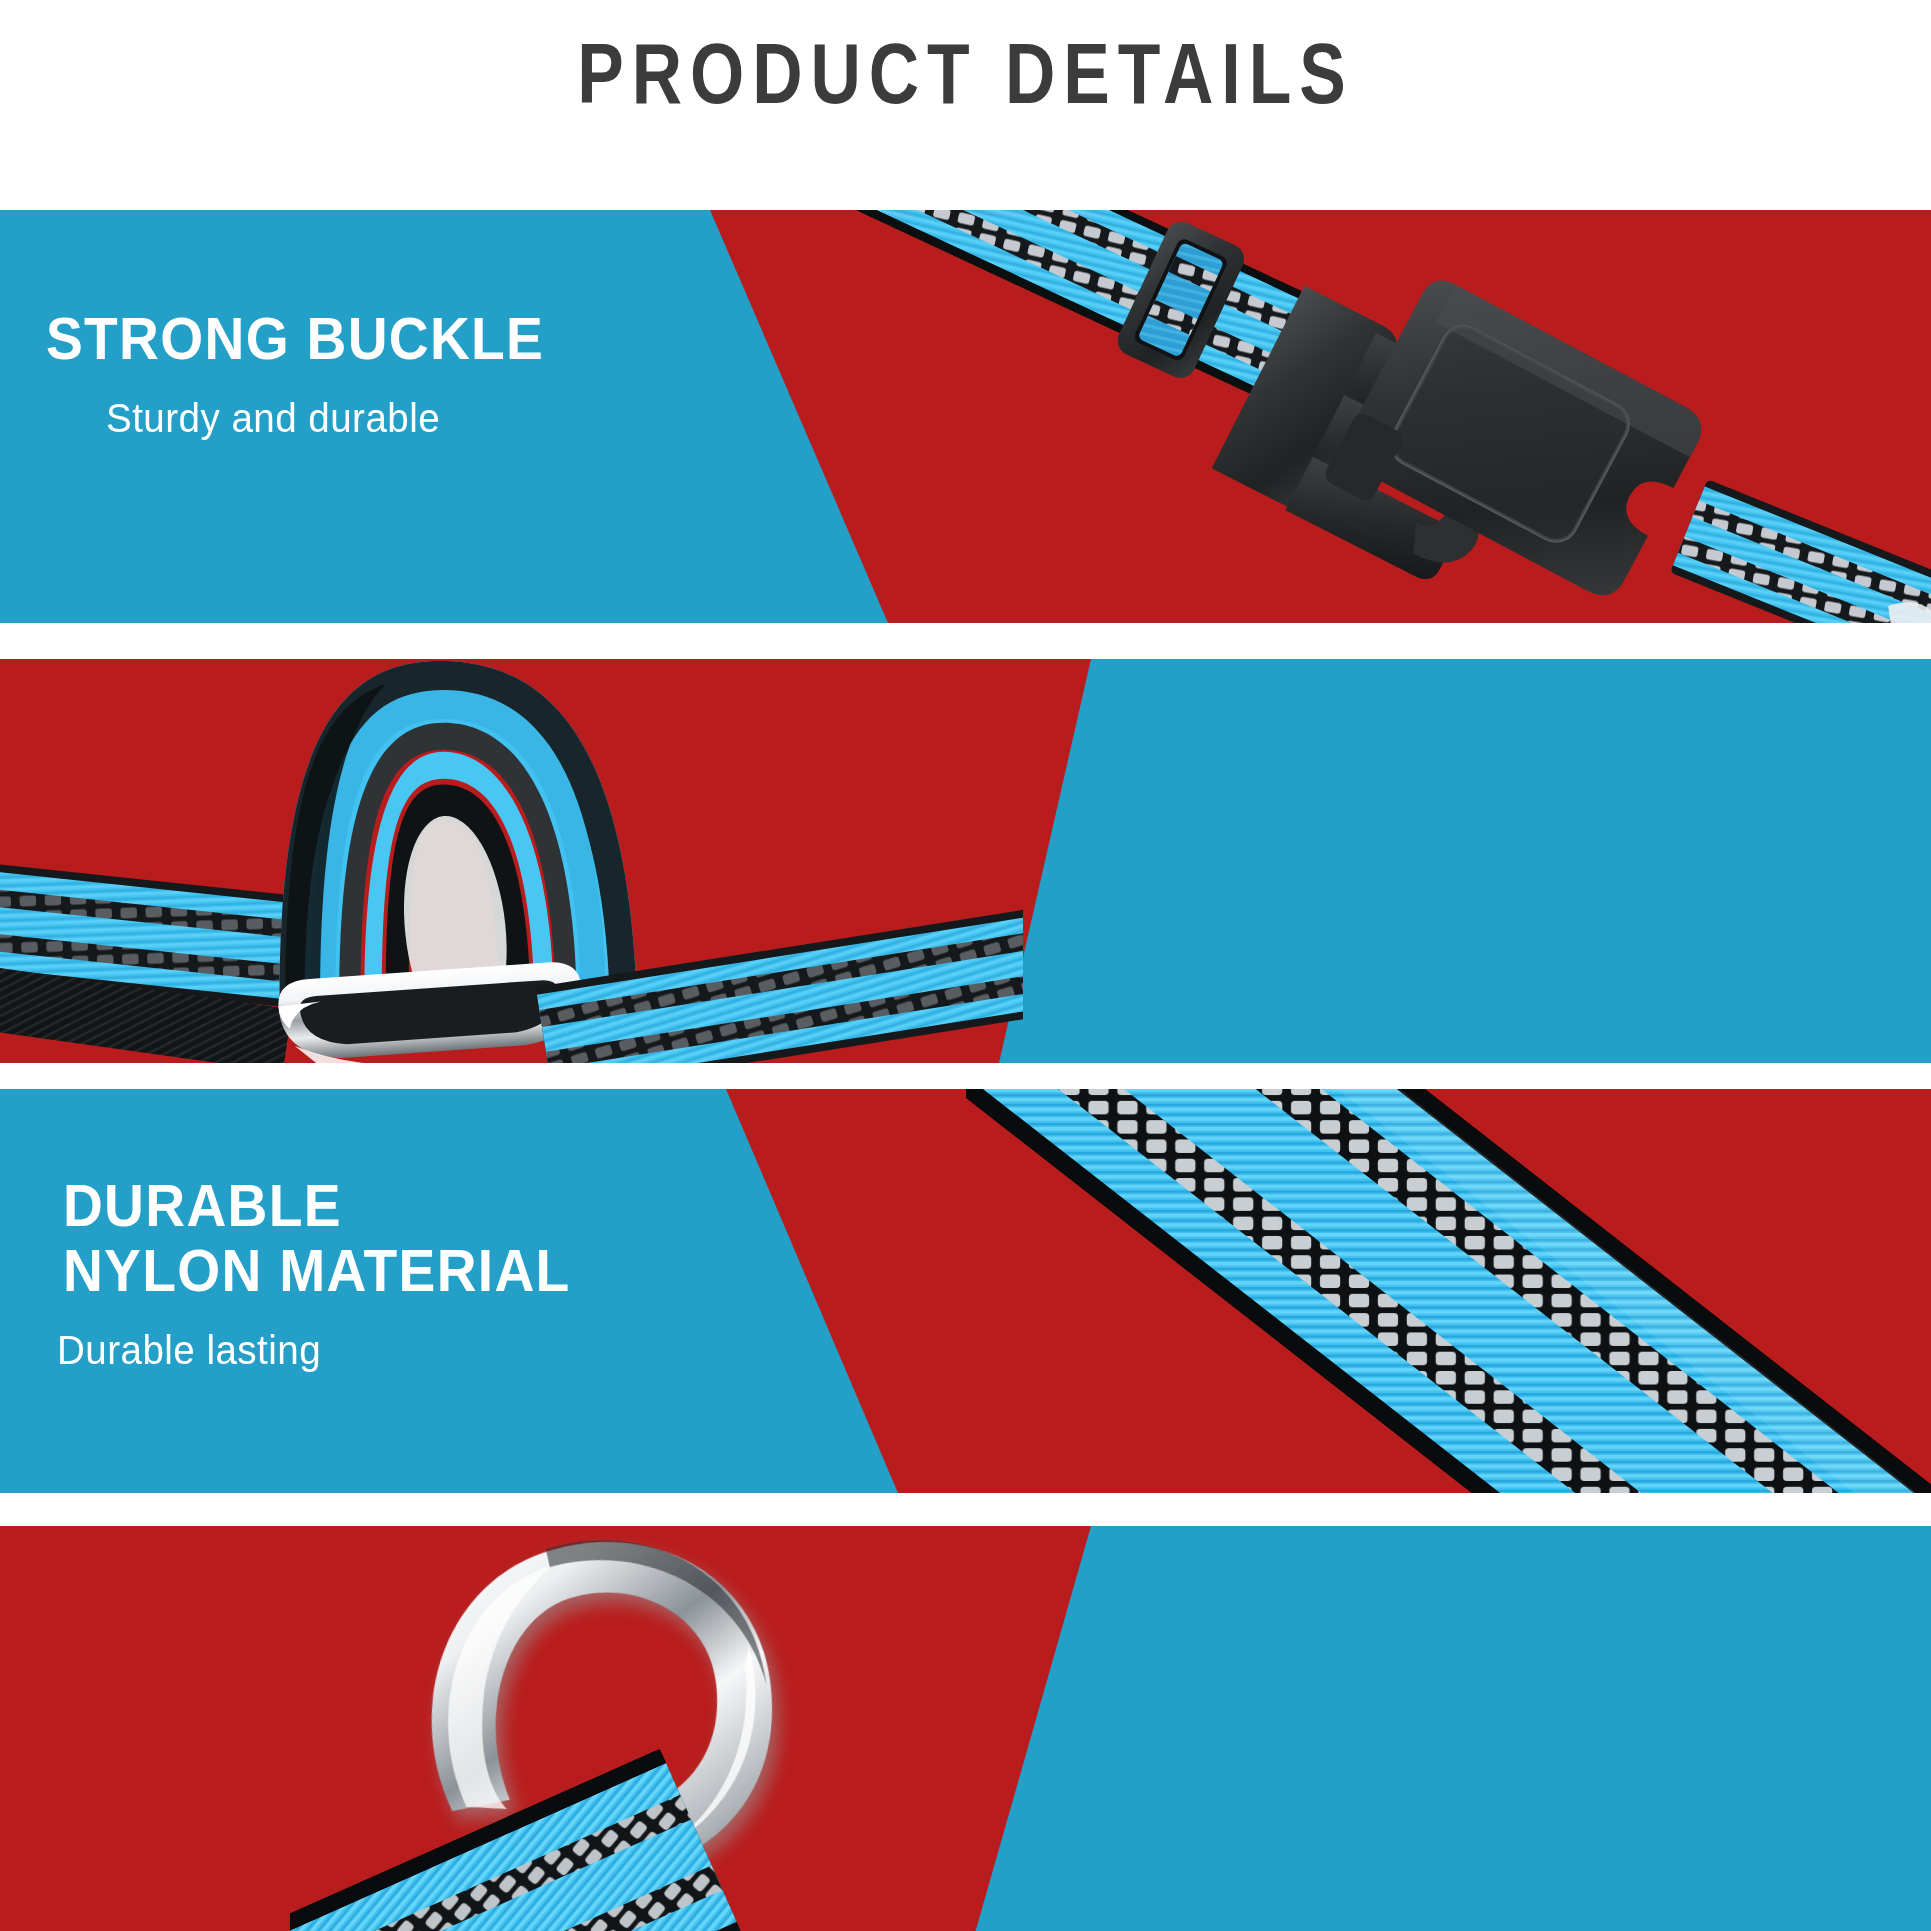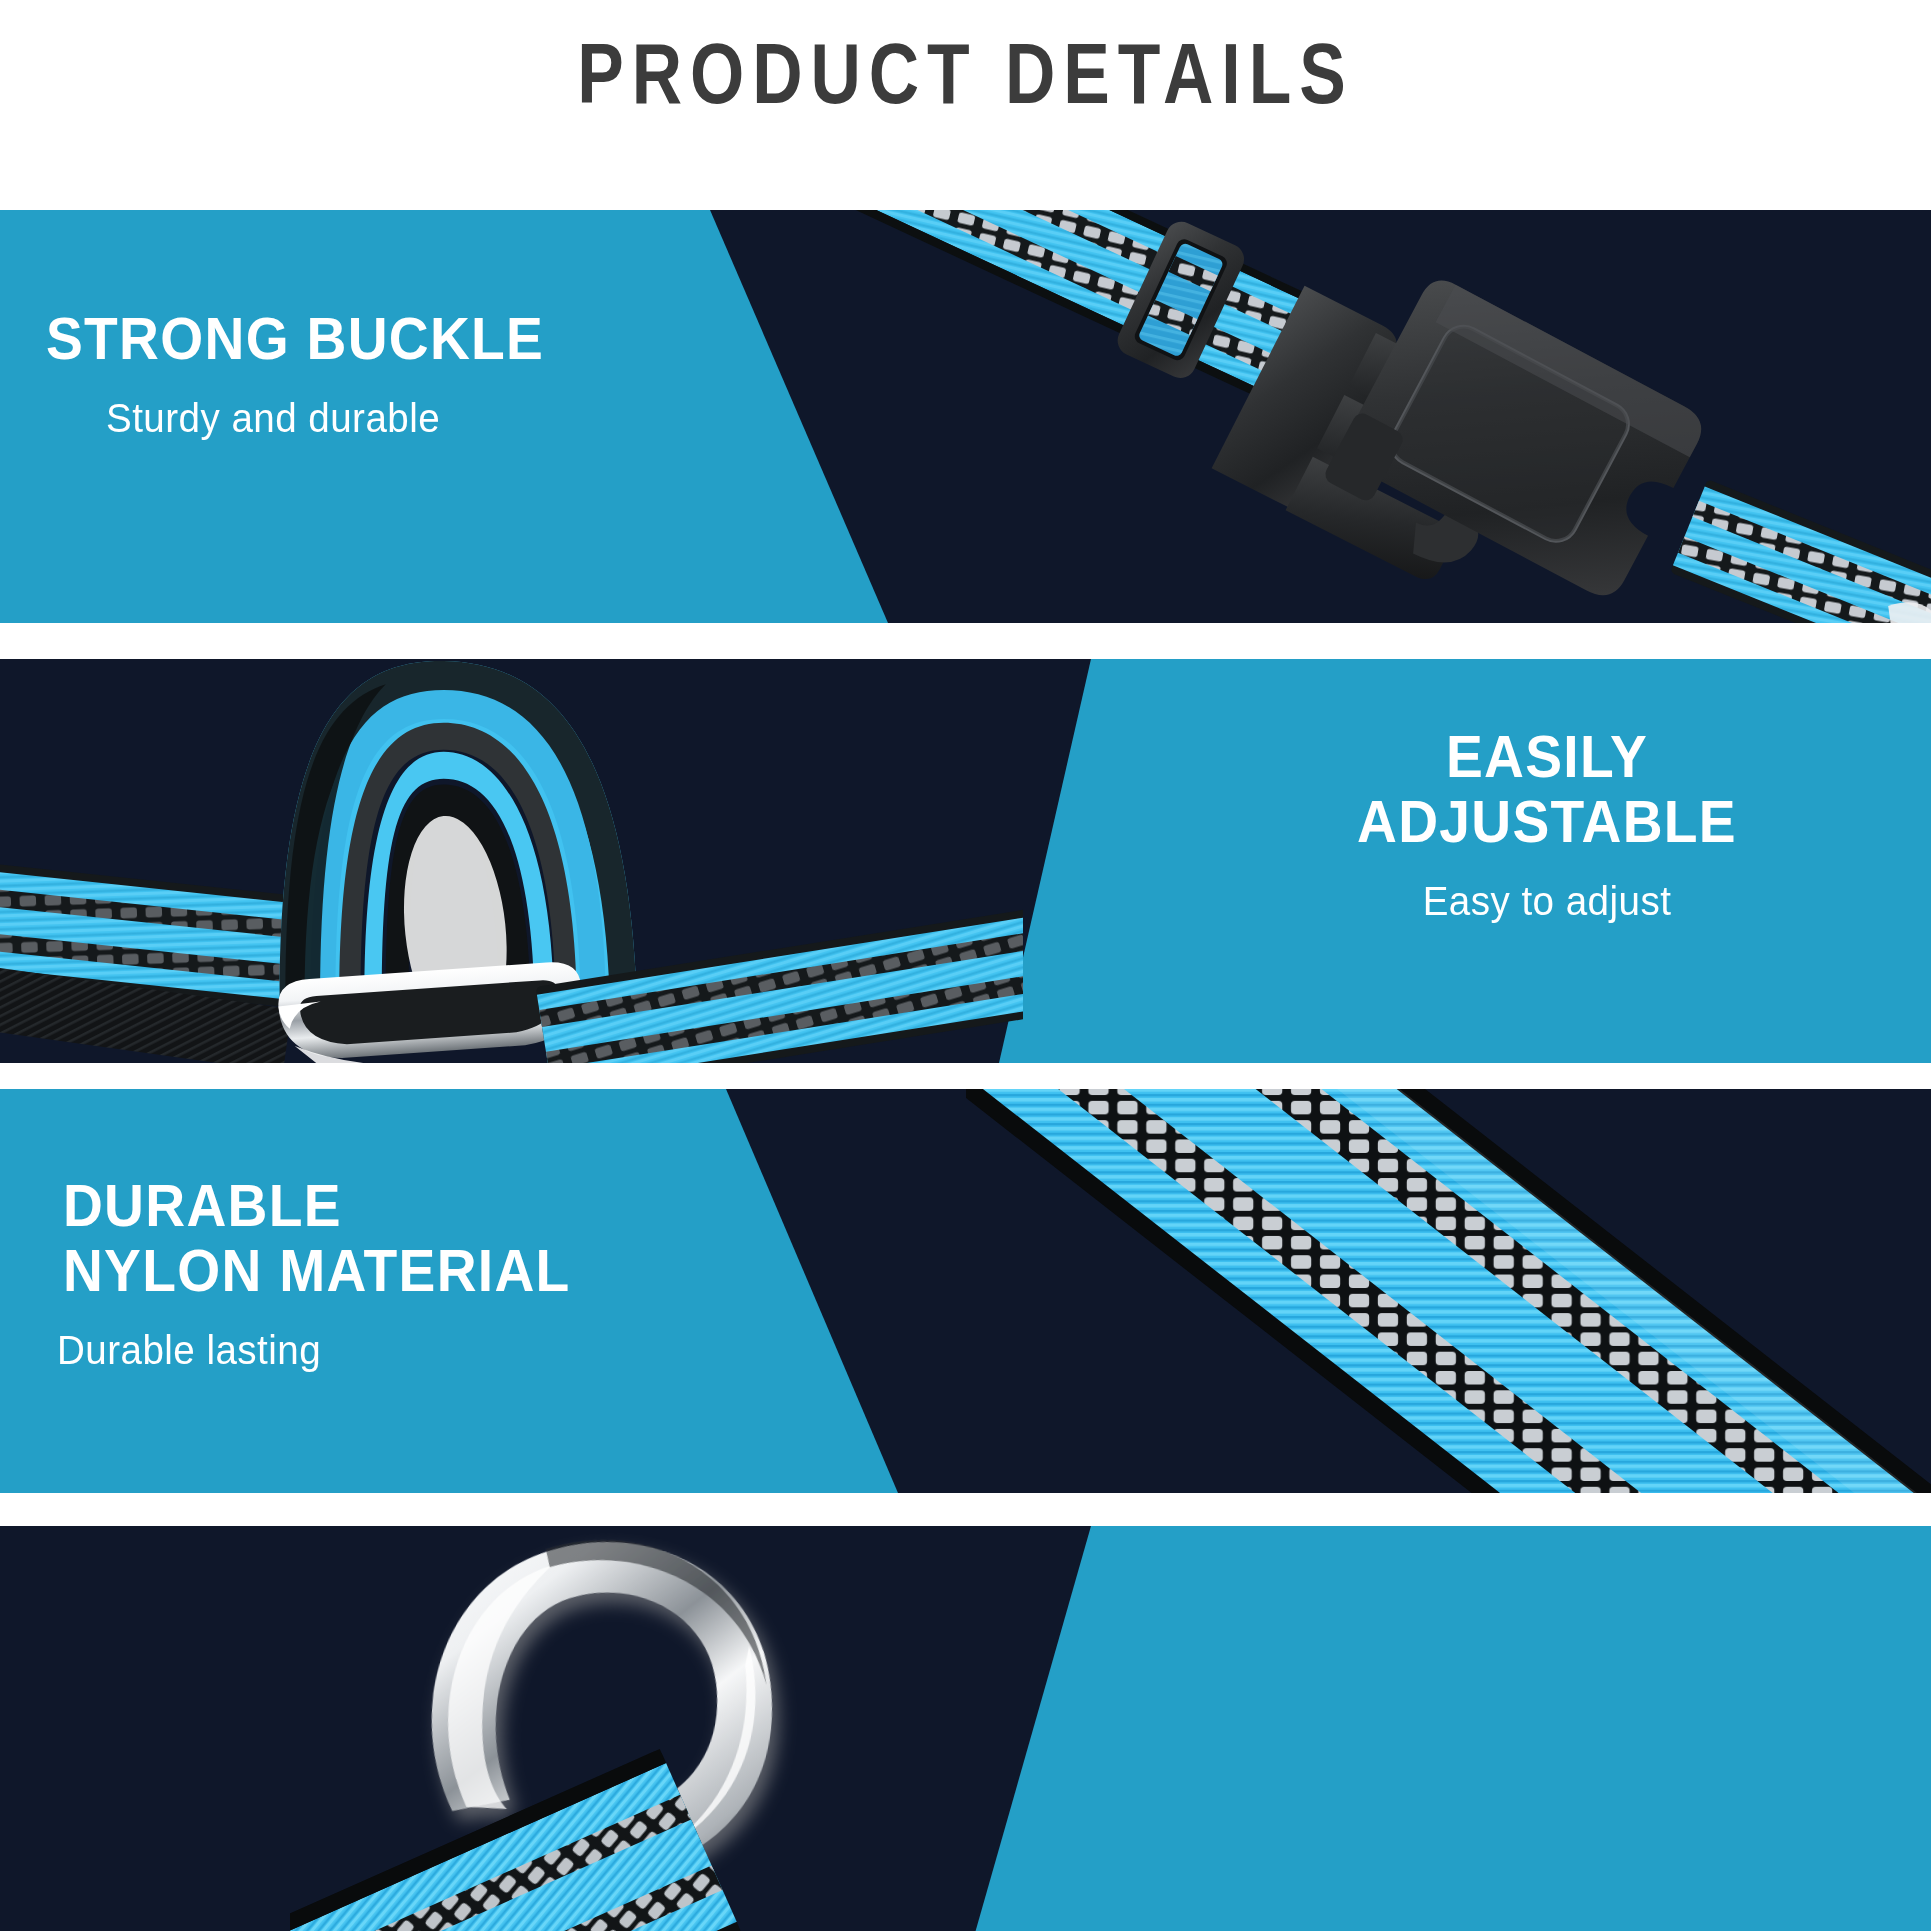"STRONG BUCKLE" .panel { background: #0f172a -> #b91c1c }
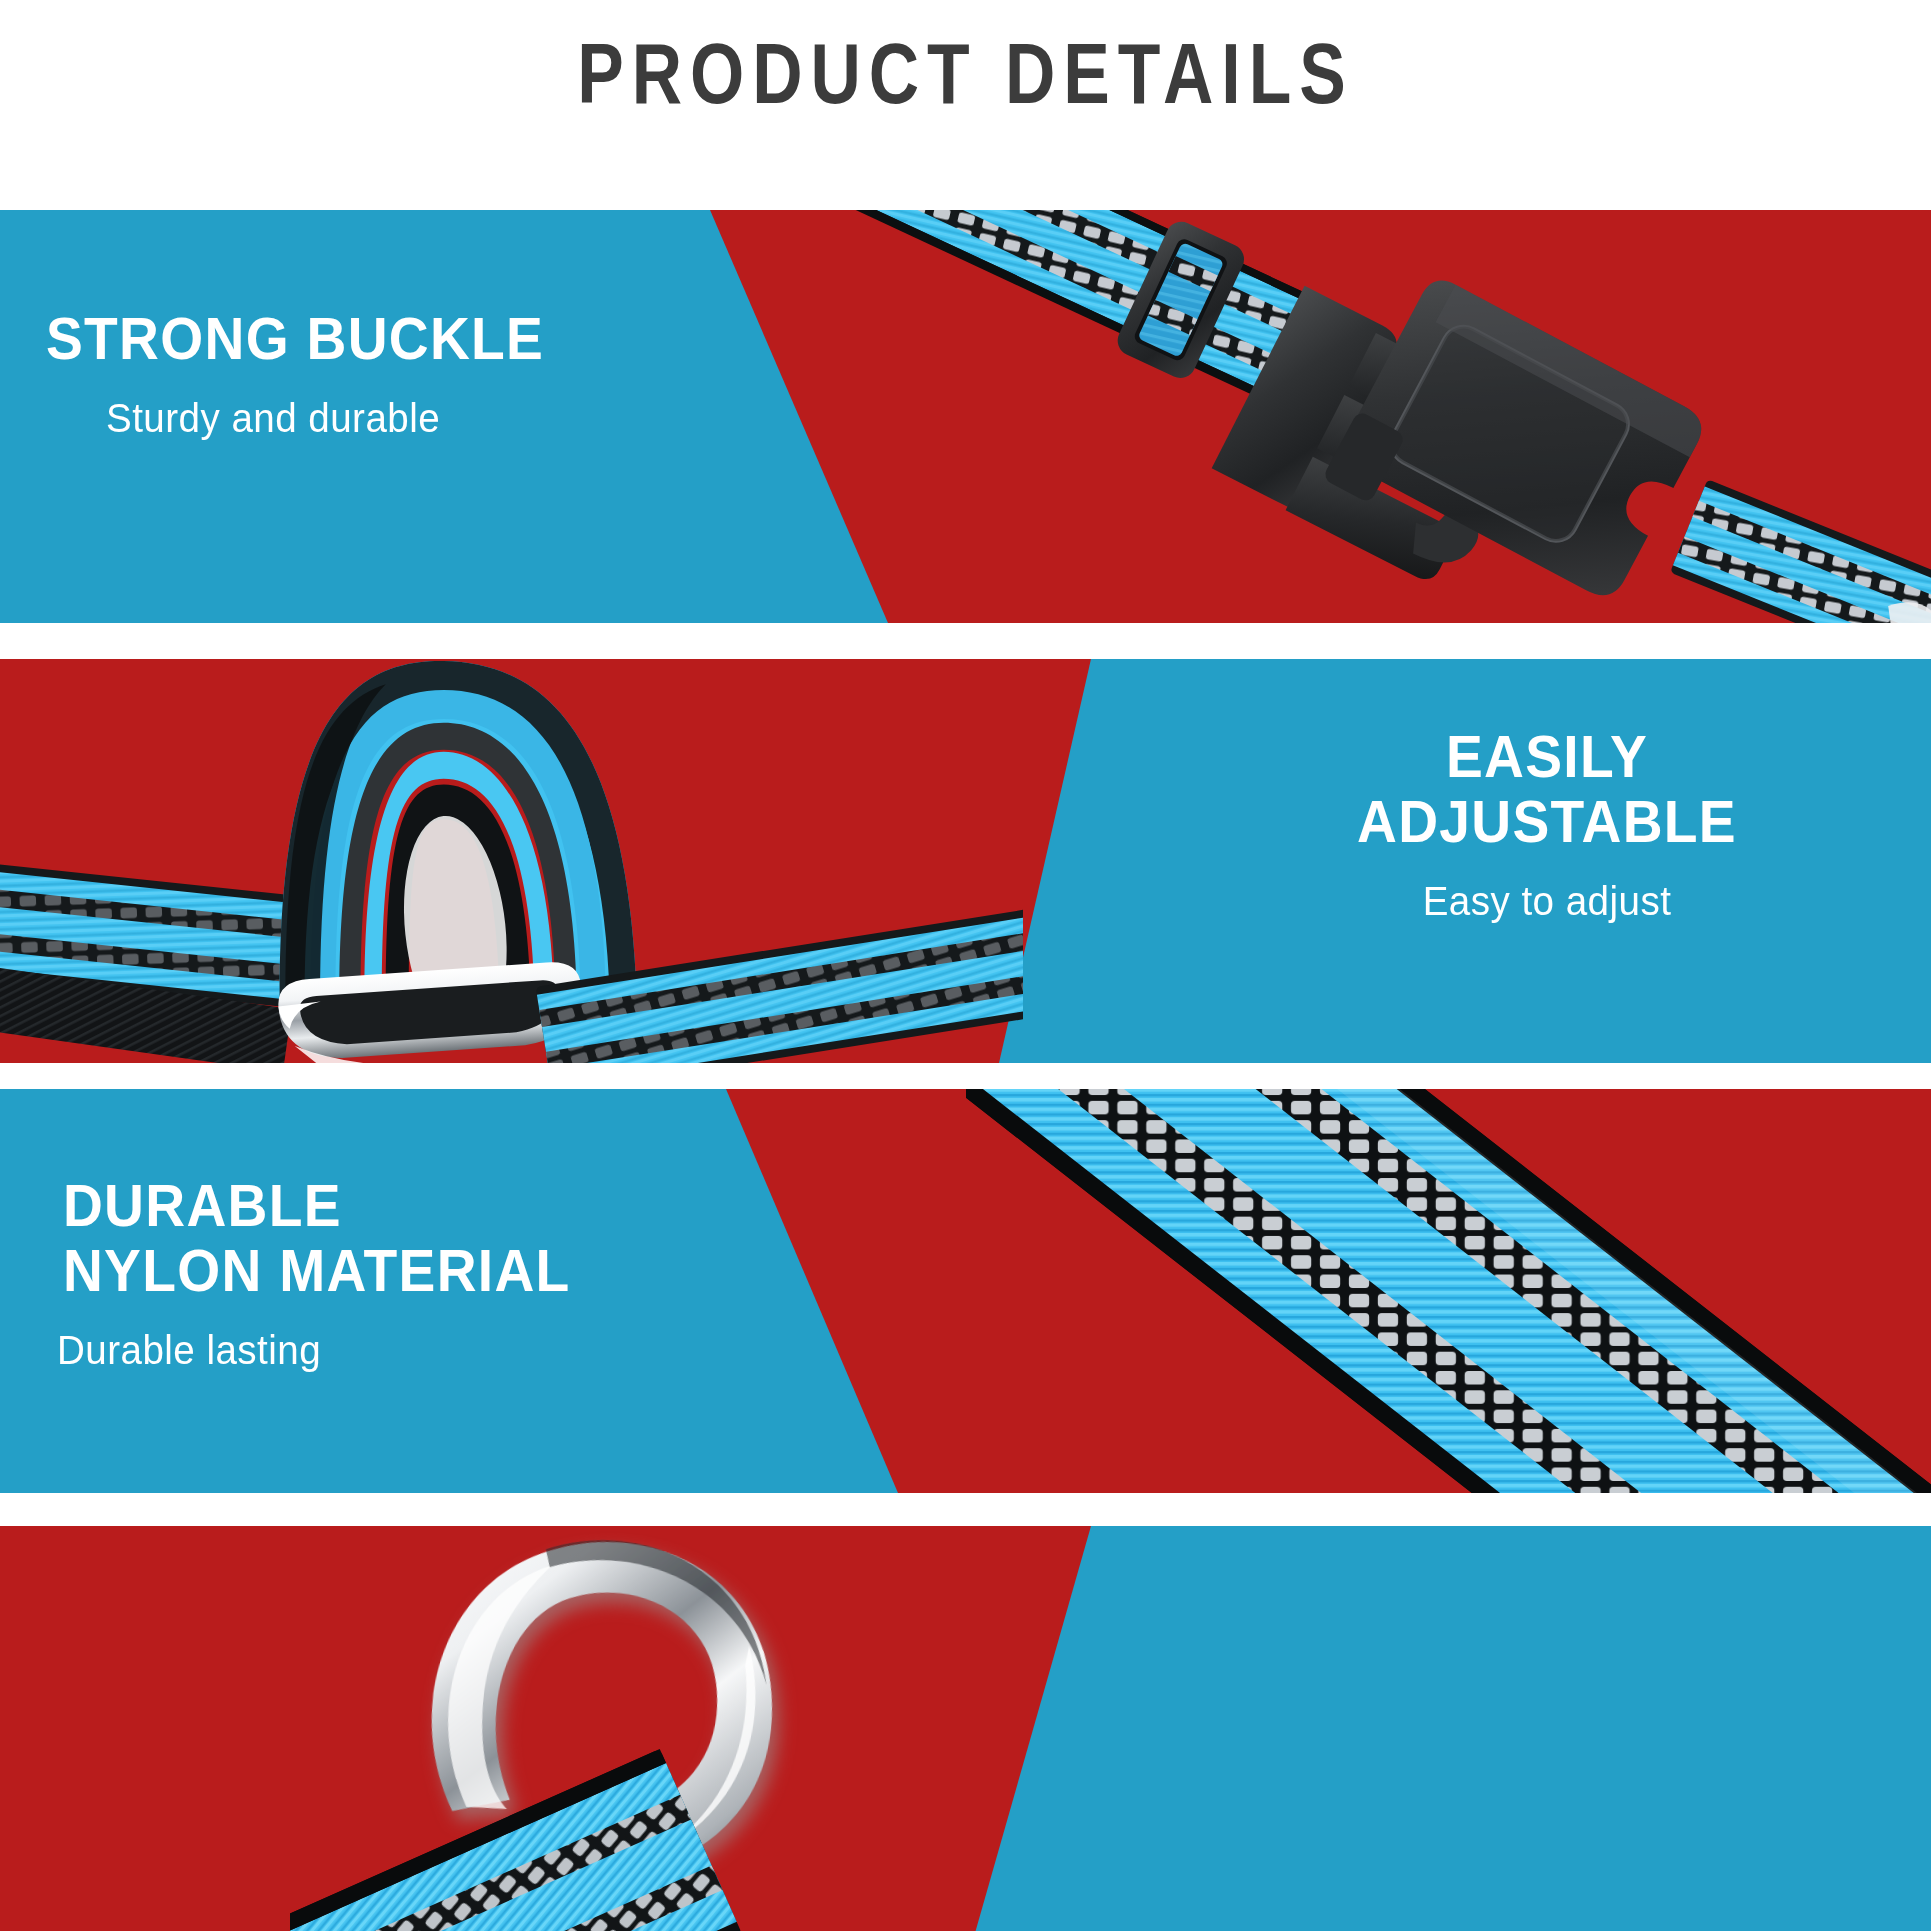"EASILY" div.txt { html: <div> <div>EASILY</div> <div>ADJUSTABLE</div> <div>Easy to adjust</div> </div> -> none }
